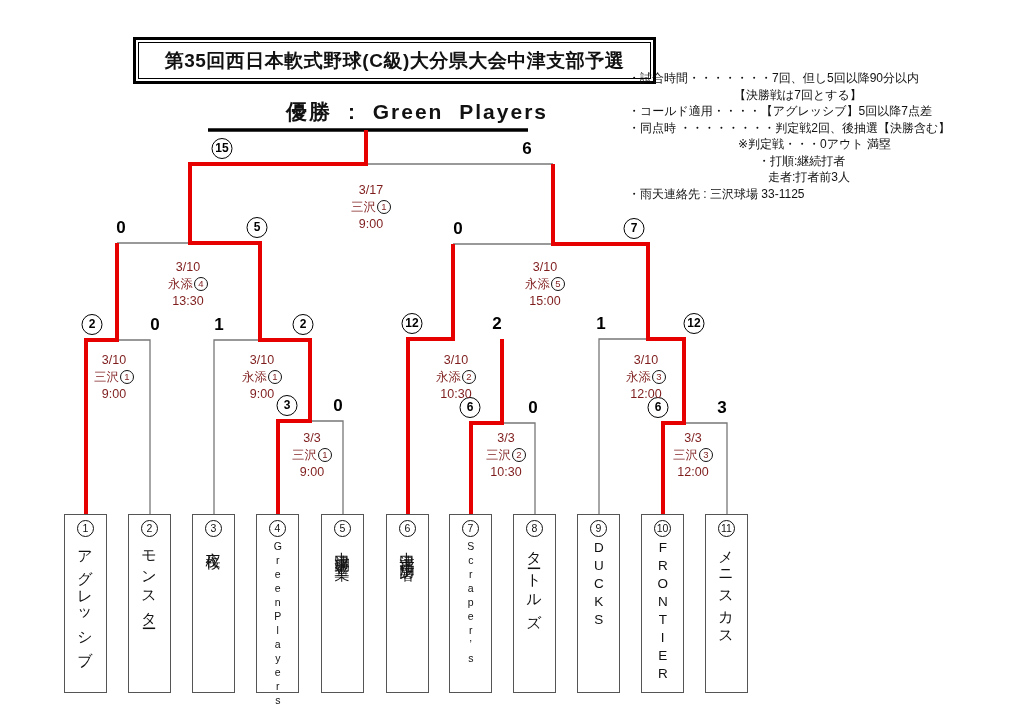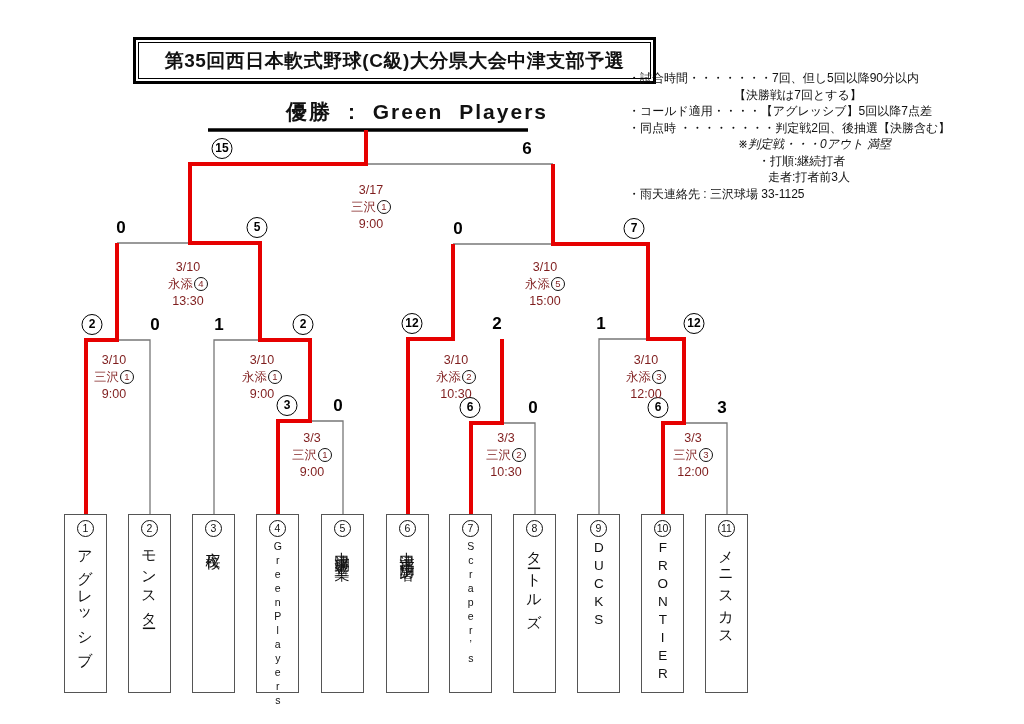"※判定戦・・・0アウト 満塁" .n4 { font-style: italic -> none }
